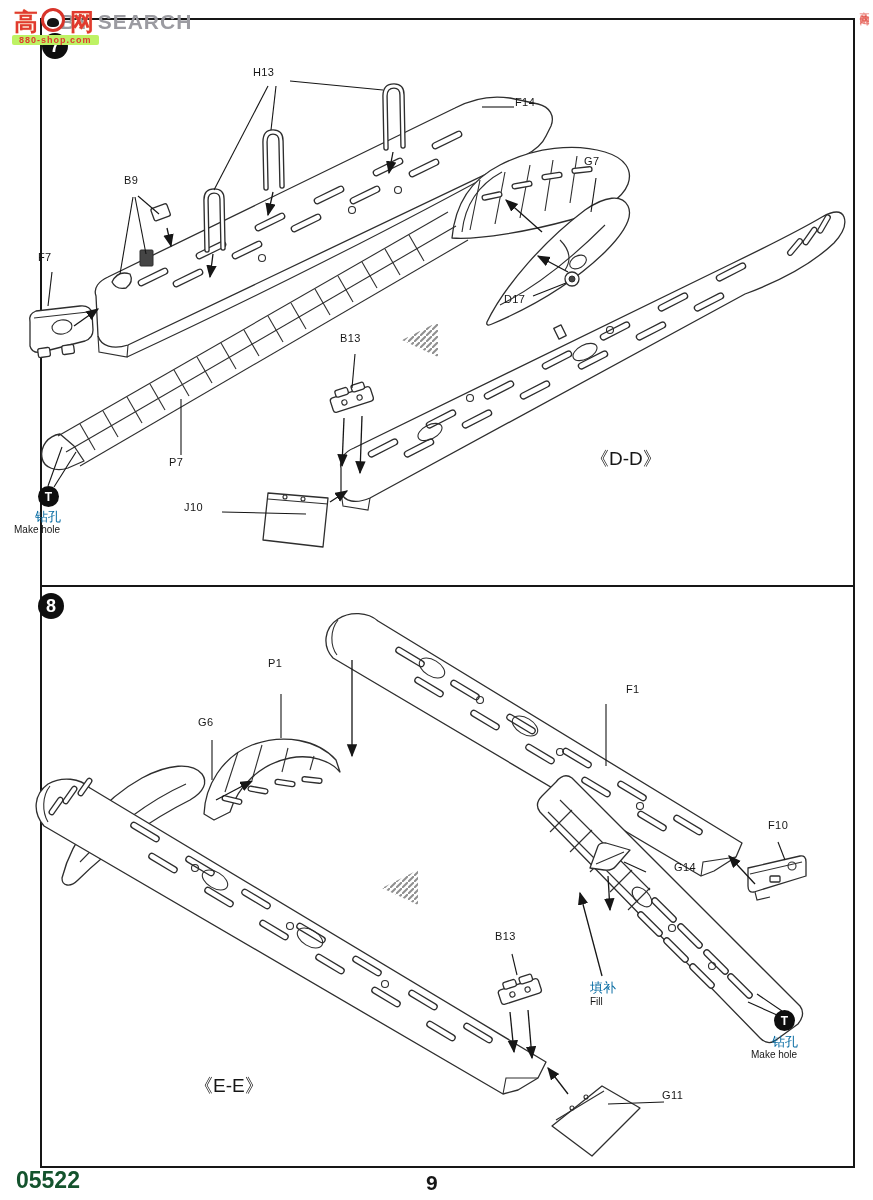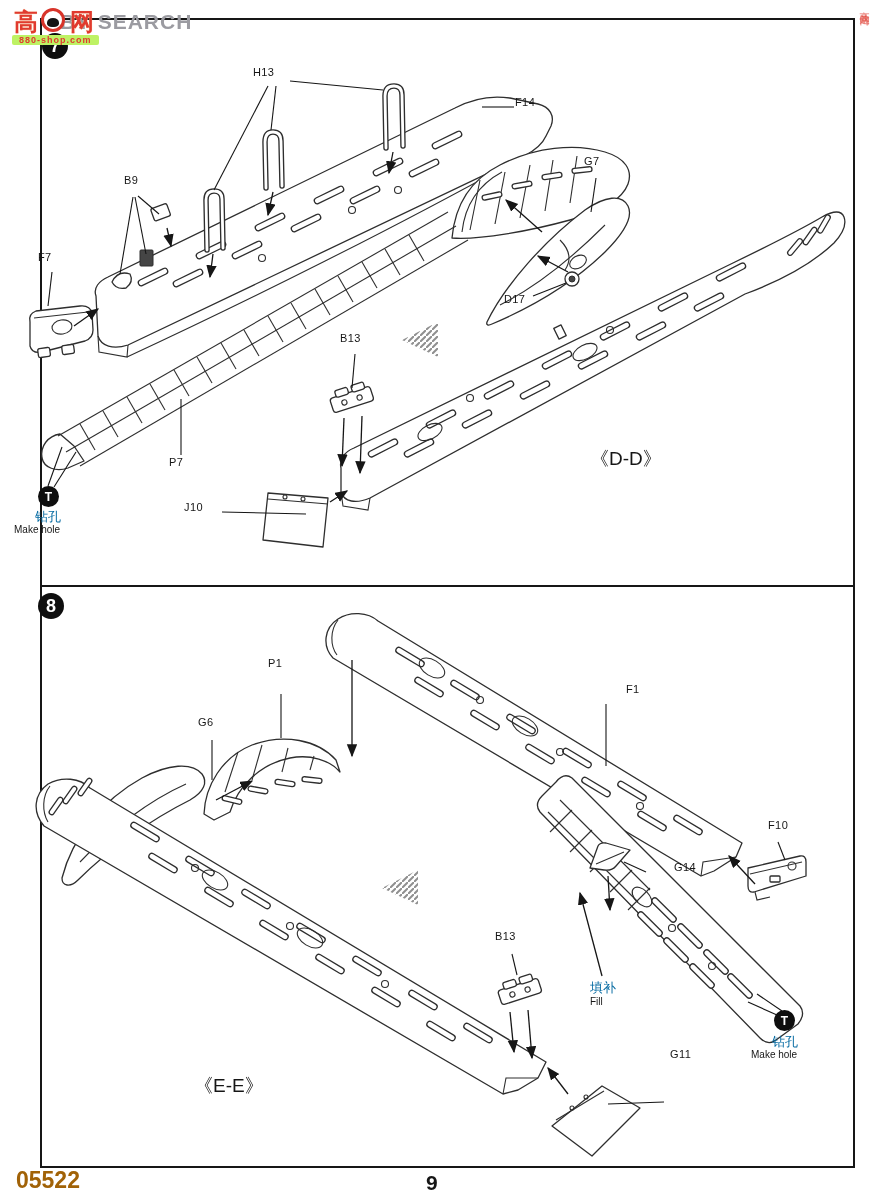"G11" div.lbl { margin-left: 8px -> none; top: 1048px -> 1089px }
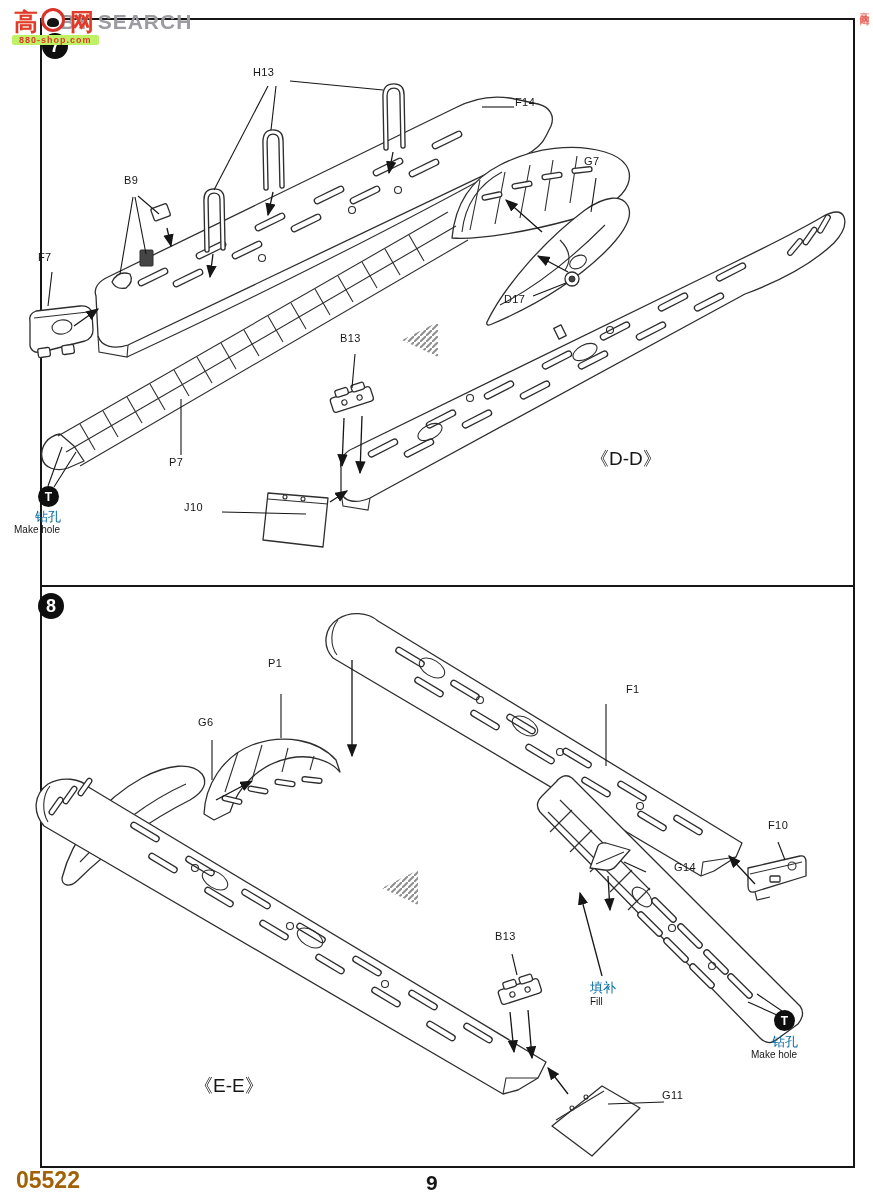"05522" .kit { color: #a16207 -> #14532d }
